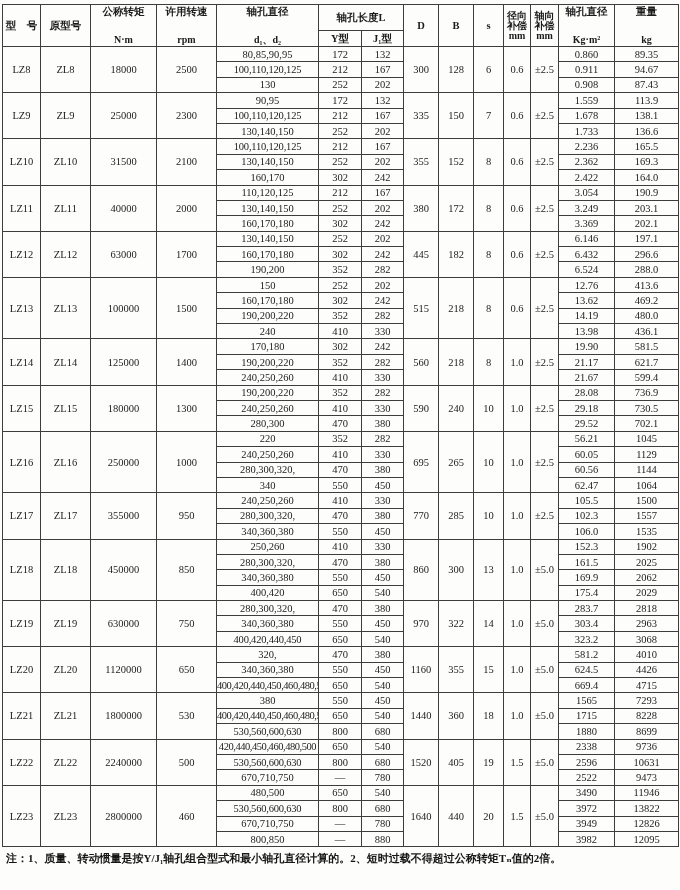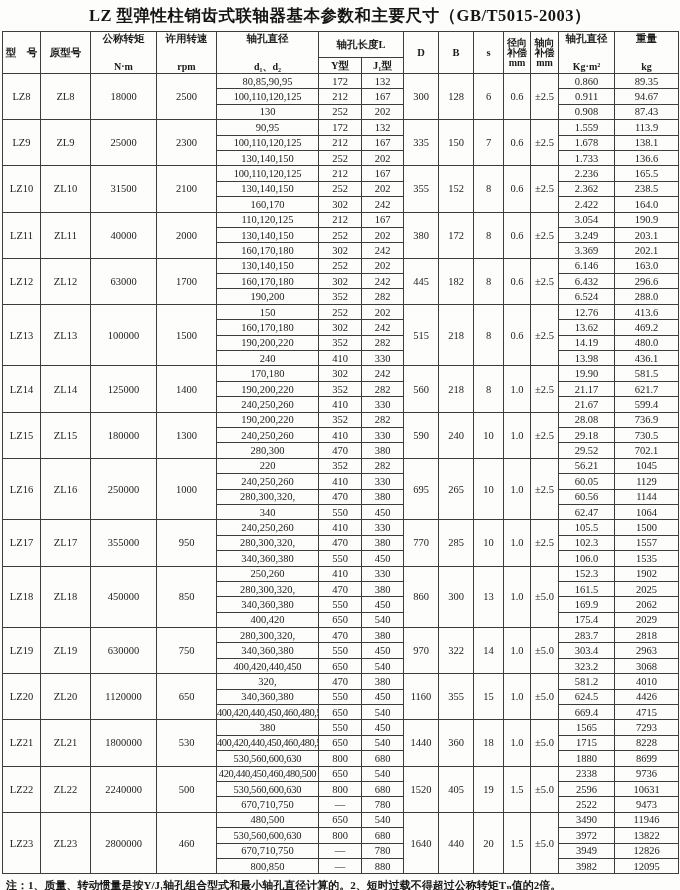"LZ 型弹性柱销齿式联轴器基本参数和主要尺寸（GB/T5015-2003）" div.doc-title { html: <div>LZ 型弹性柱销齿式联轴器基本参数和主要尺寸（GB/T5015-2003）</div> -> none }
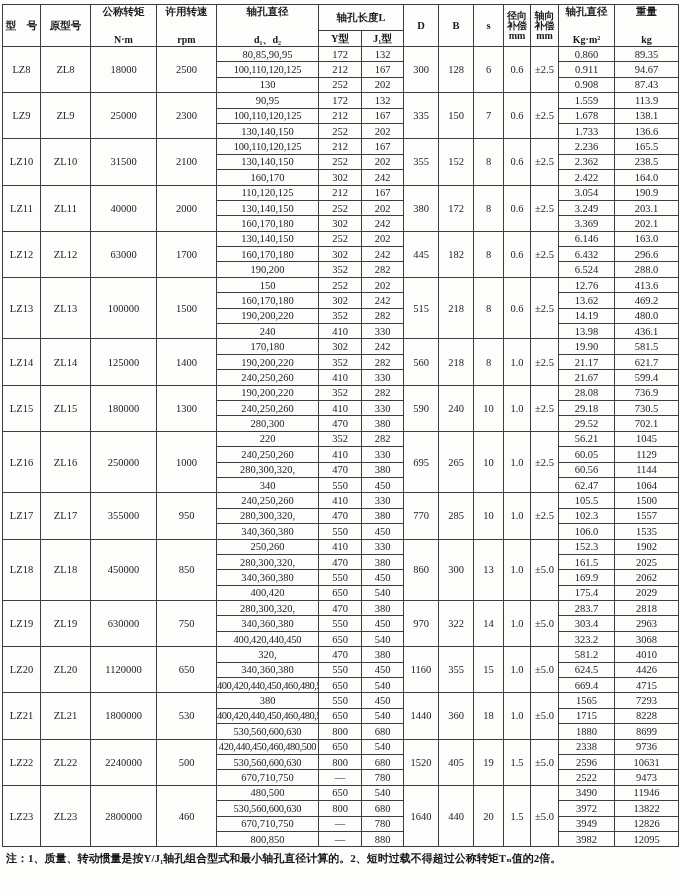"238.5" td { text: 238.5 -> 169.3 }
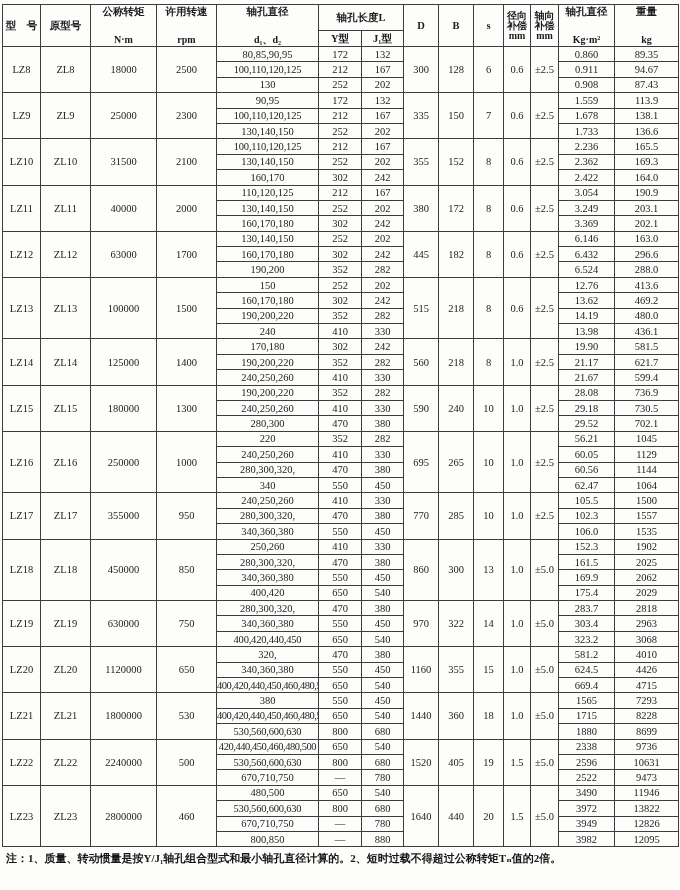"163.0" td { text: 163.0 -> 197.1 }
